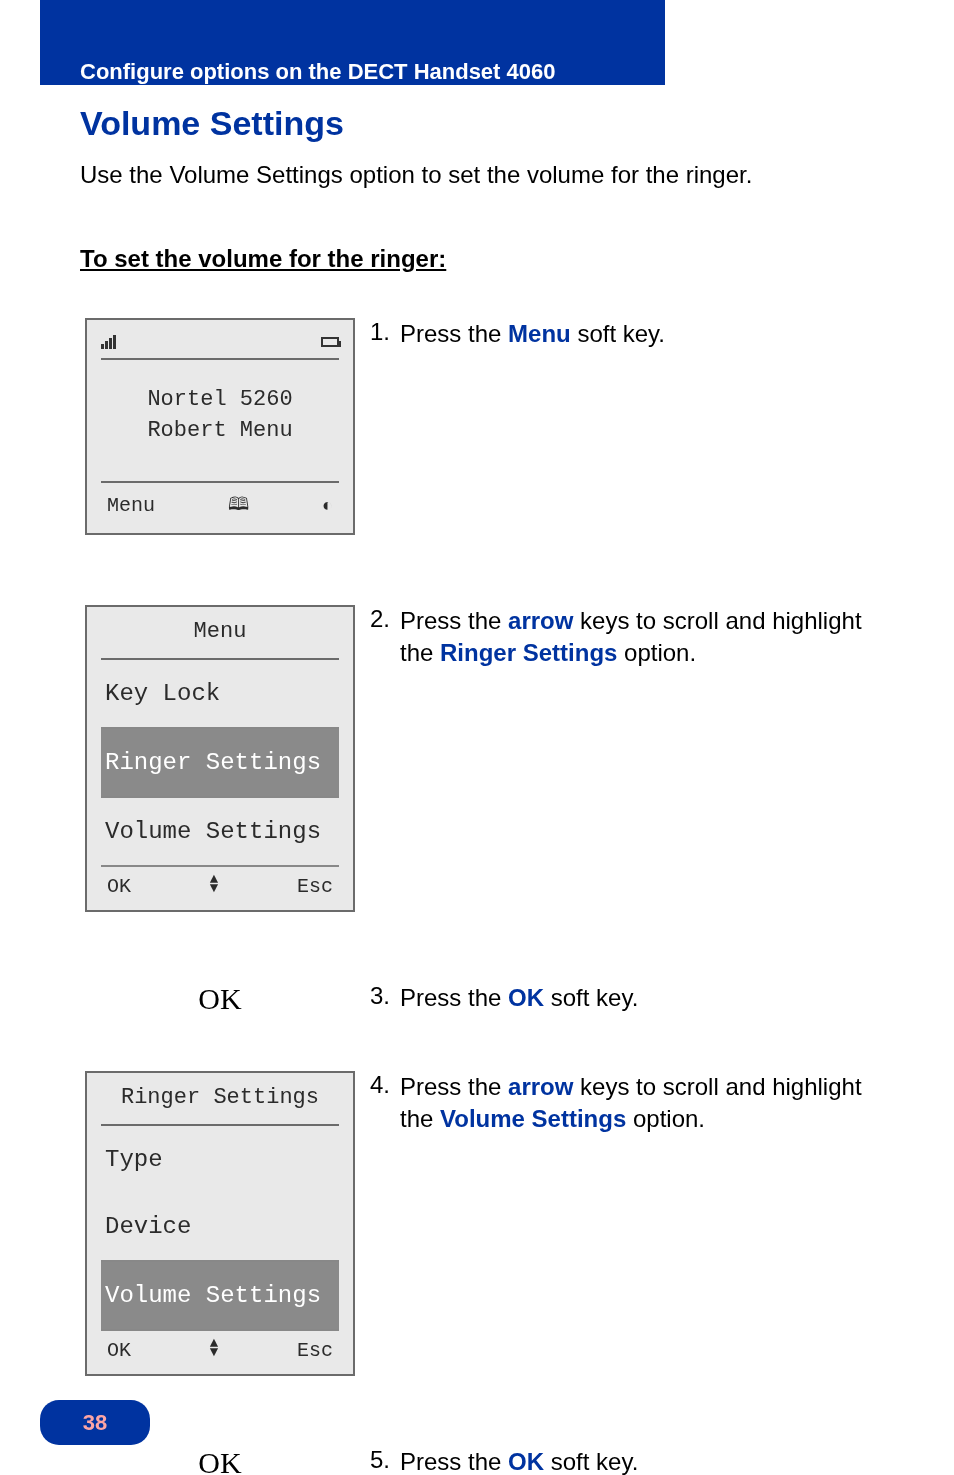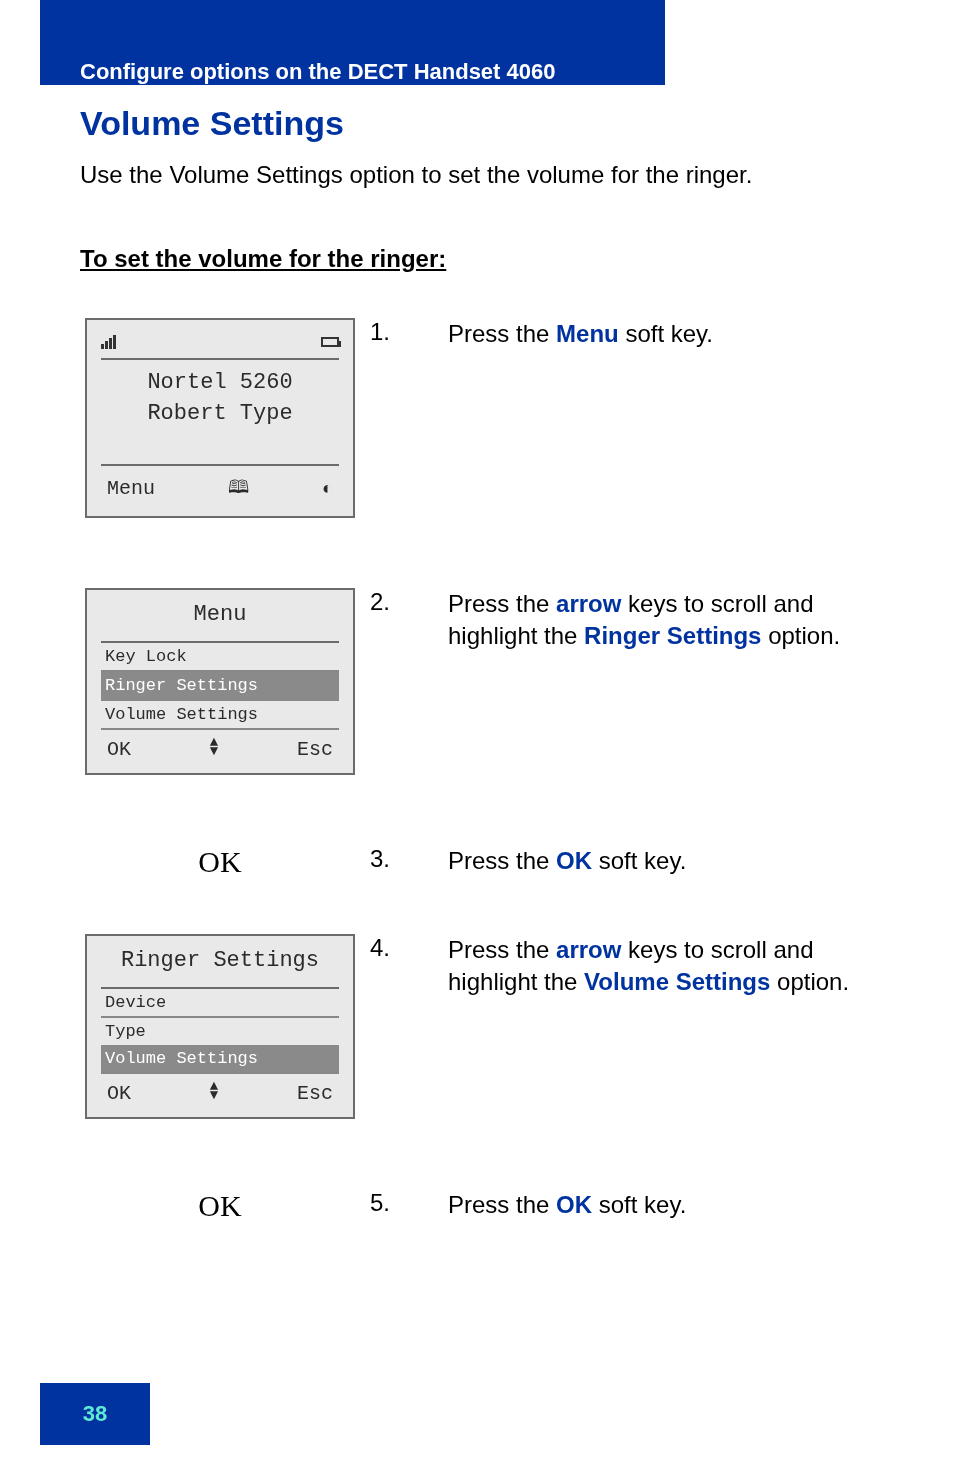"Press the Menu soft key." .step-text { margin-left: 48px -> none }
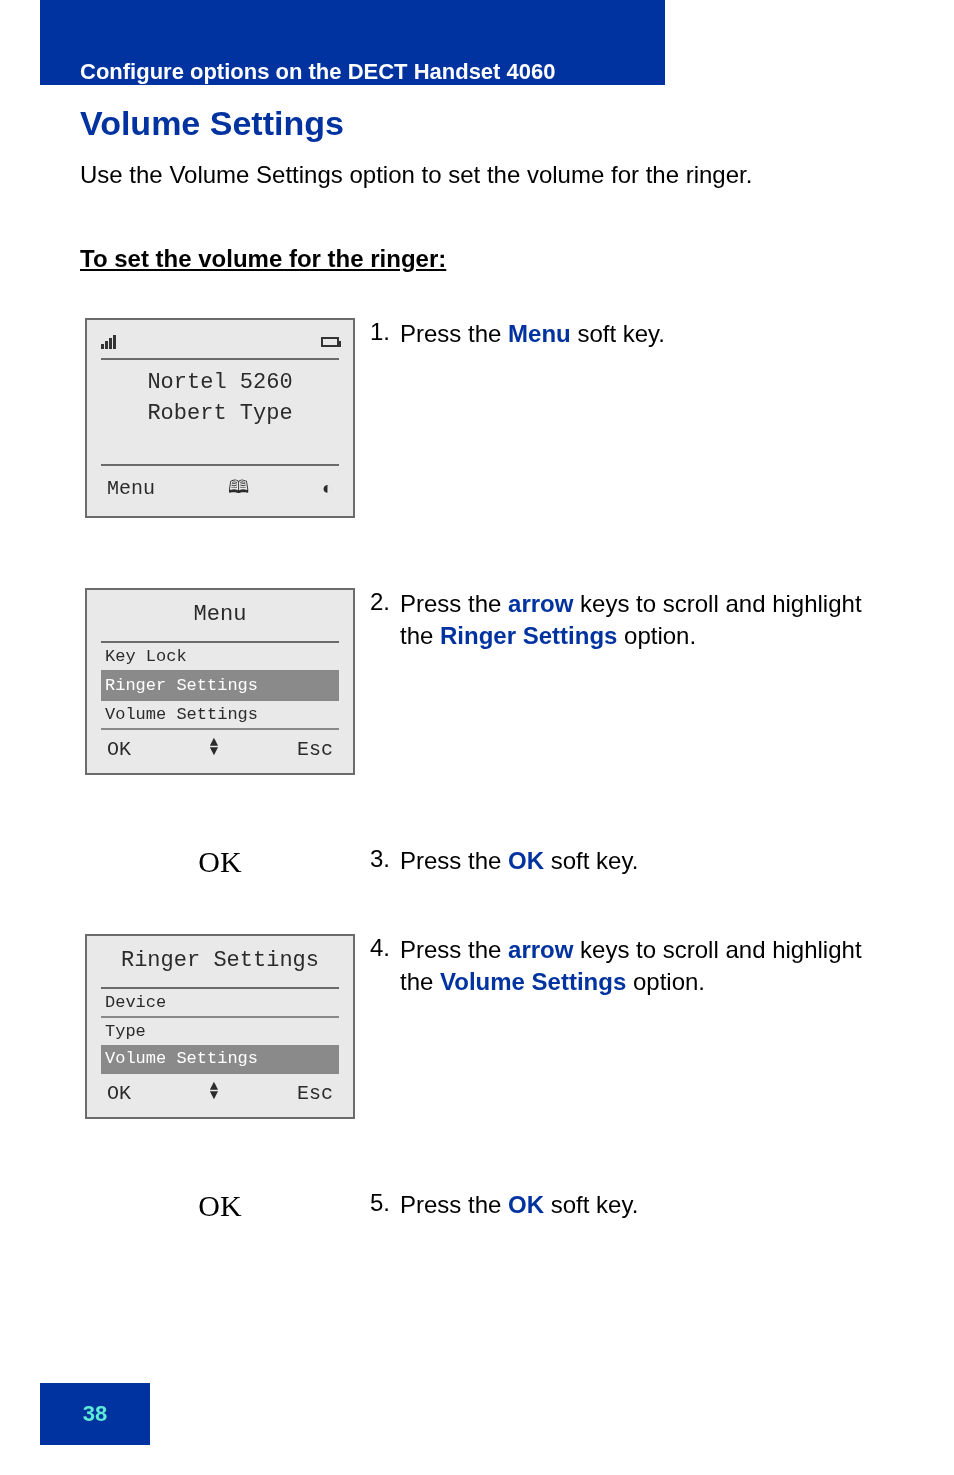"Nortel 5260" .idle-body { padding: 8px 0 28px 0 -> 25px 0 28px 0 }
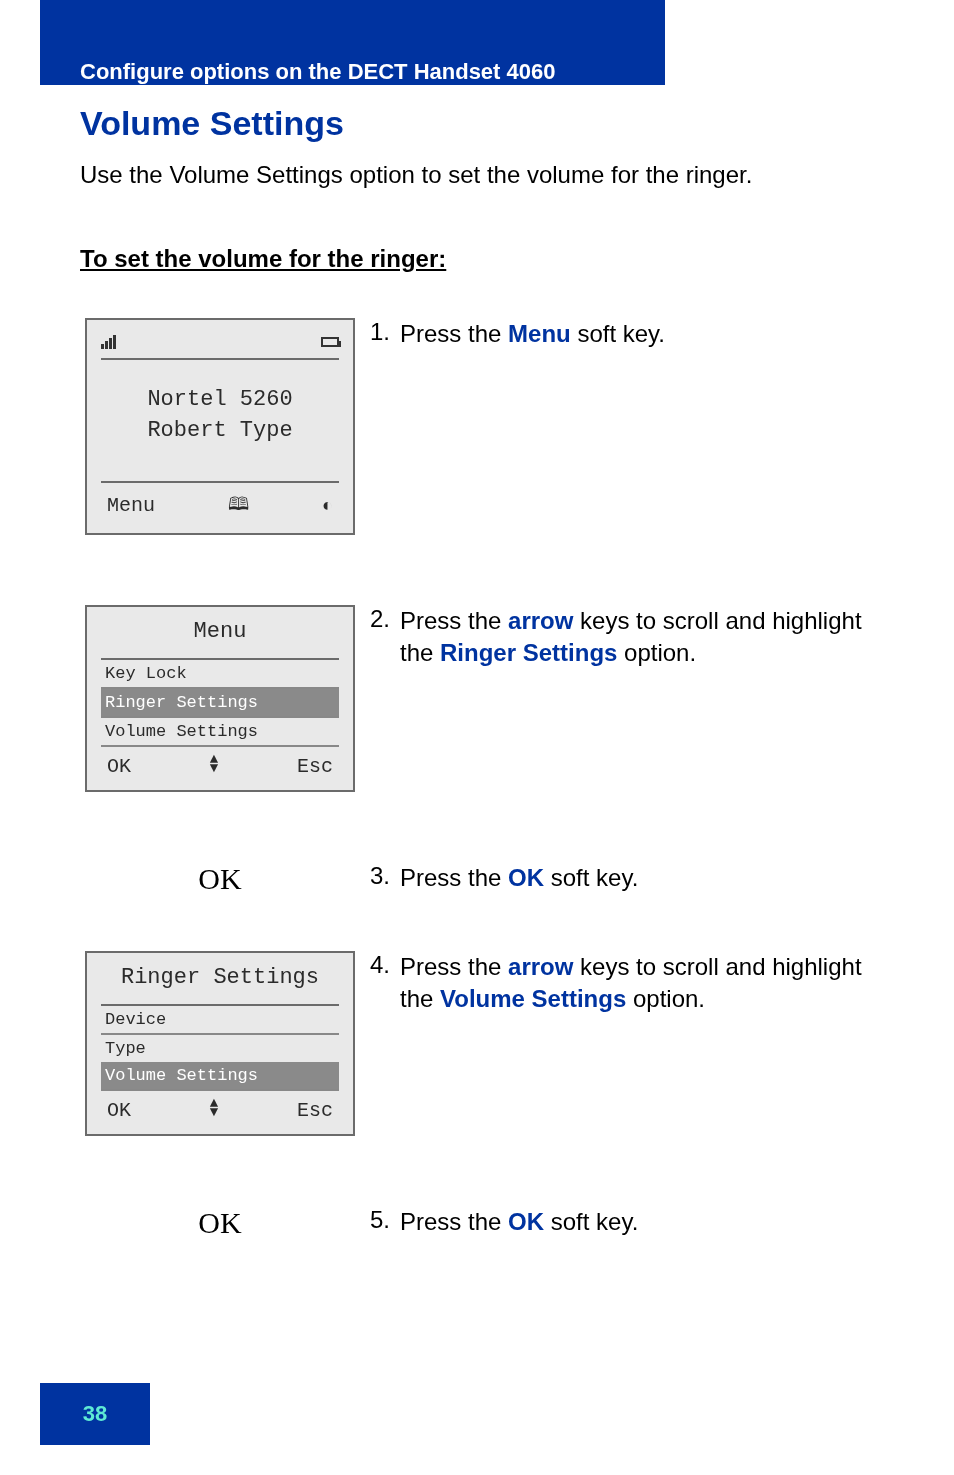"Robert Type" div { text: Type -> Menu }
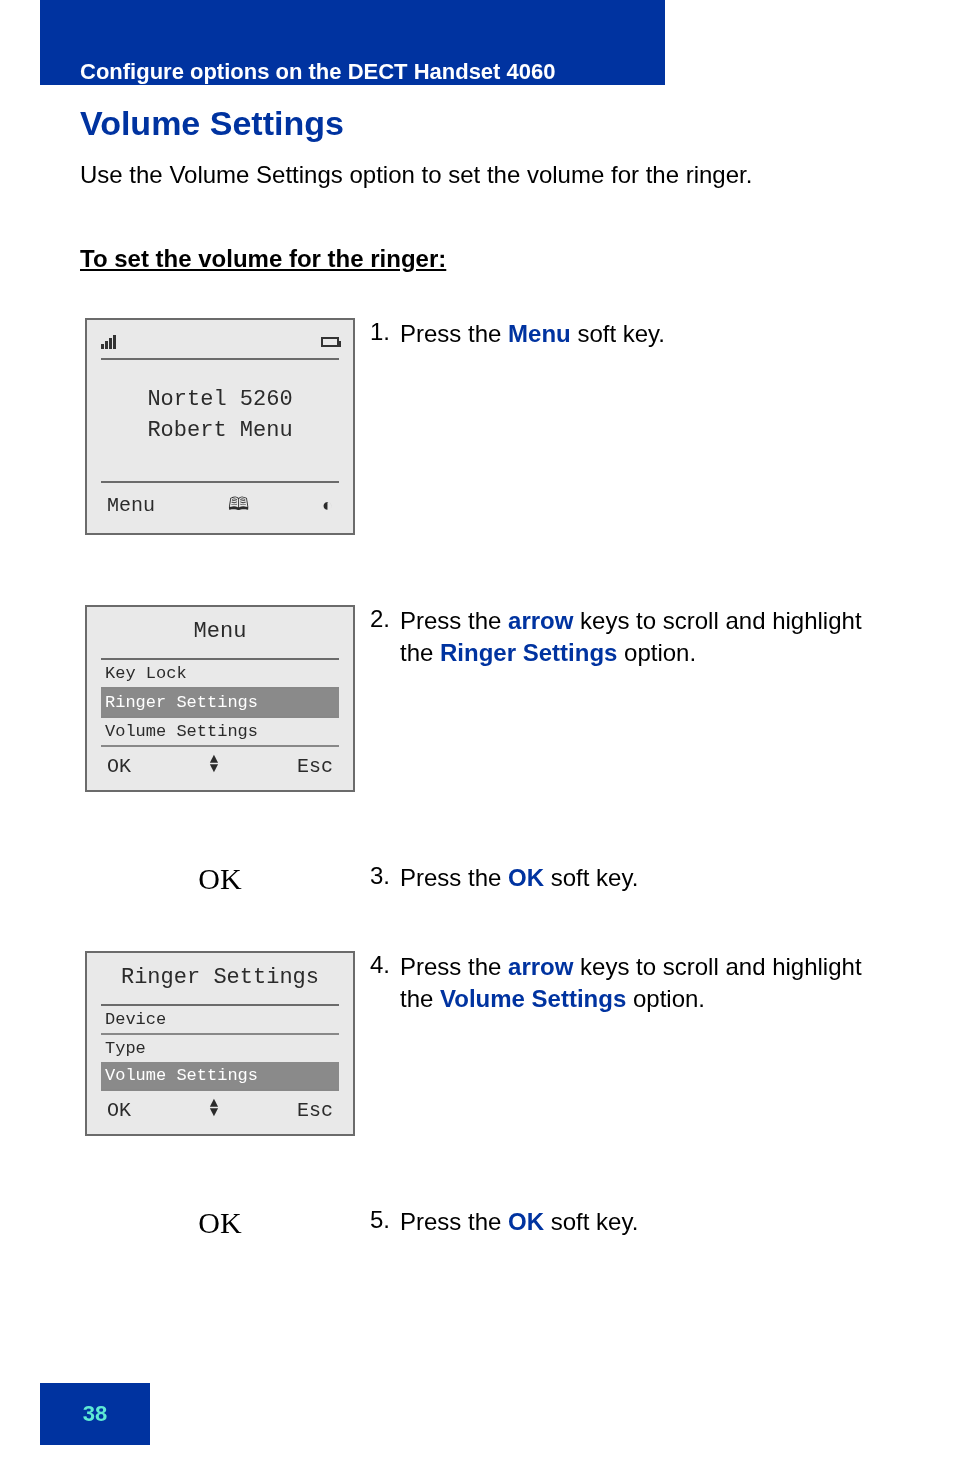"Key Lock" .menu-item { font-size: 17px -> 24px; padding: 4px 4px -> 20px 4px }
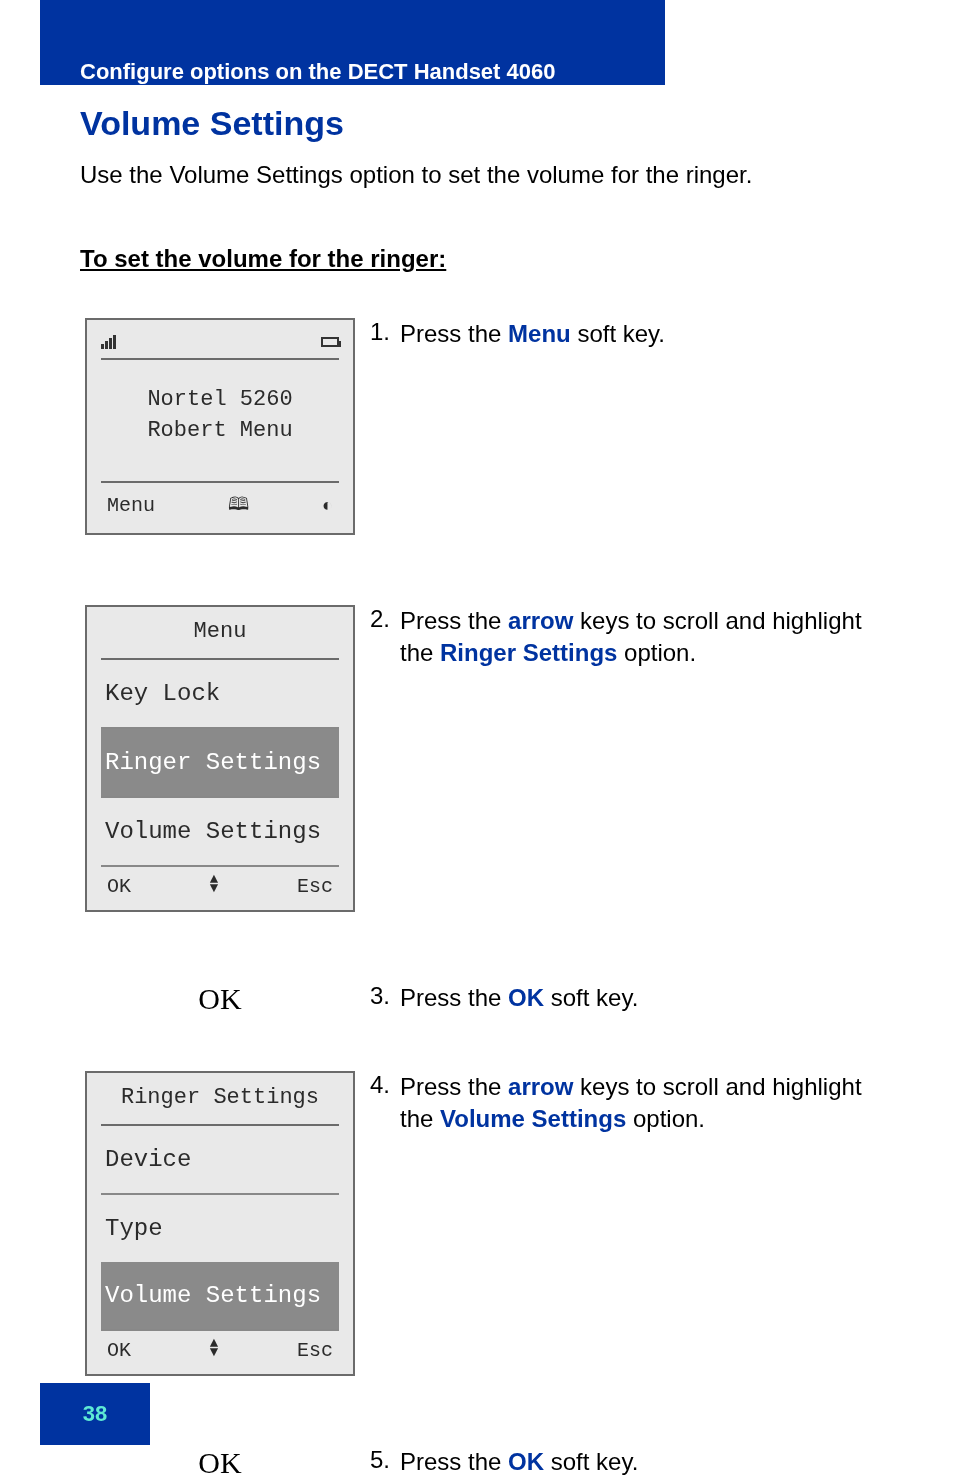"Device" div.menu-item { order: before "Type" -> after "Type" }
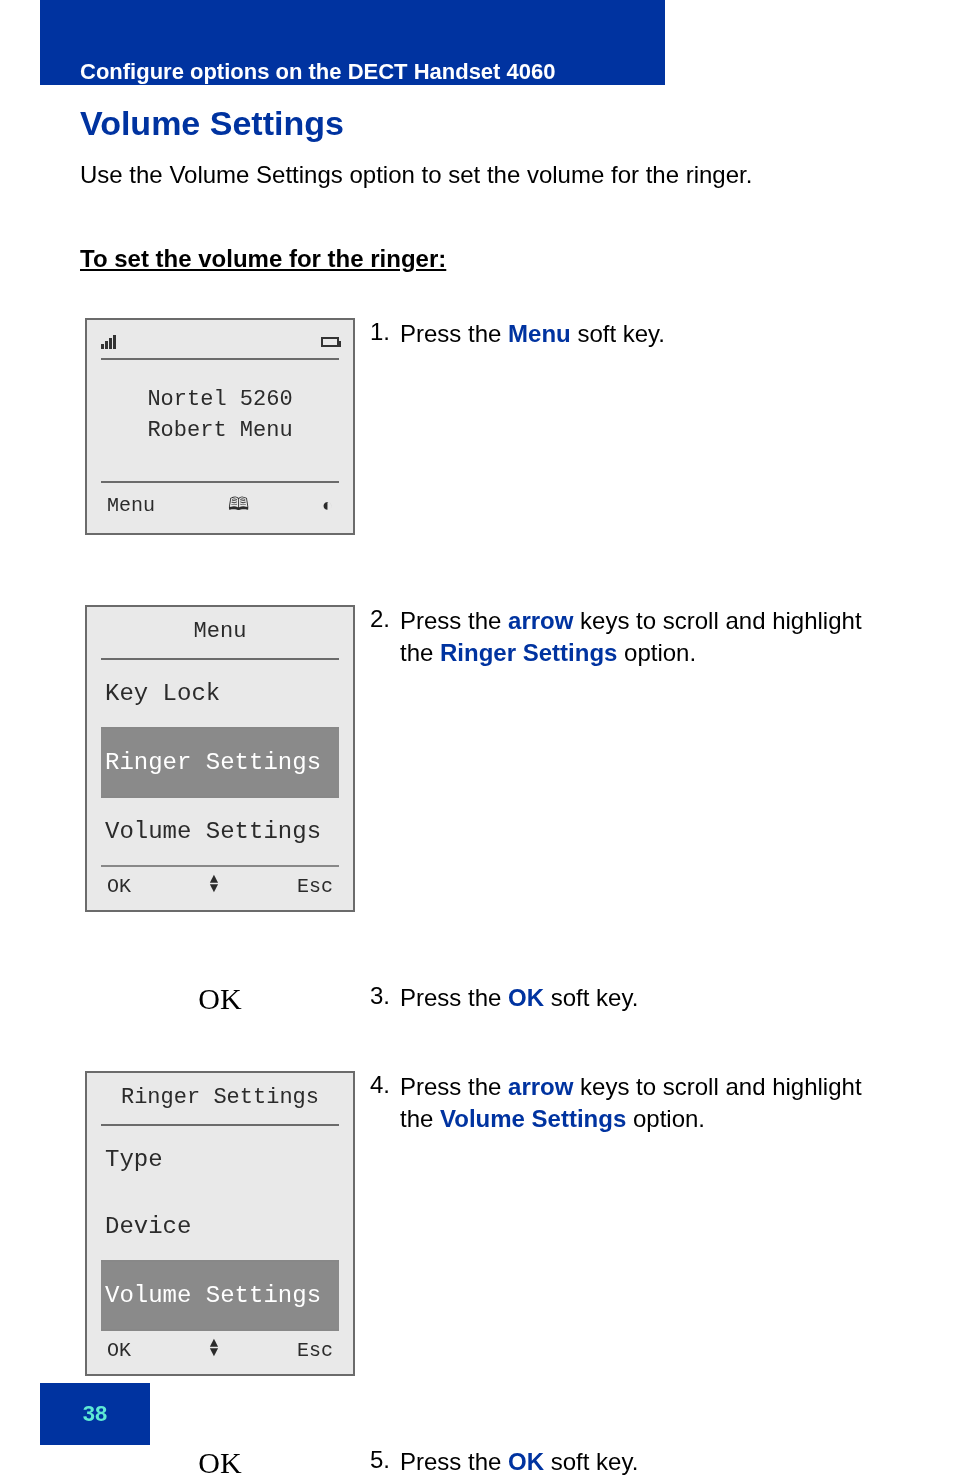"38" .page-num-box { border-radius: none -> 19px; color: #5eead4 -> #fca5a5; height: 62px -> 45px }
